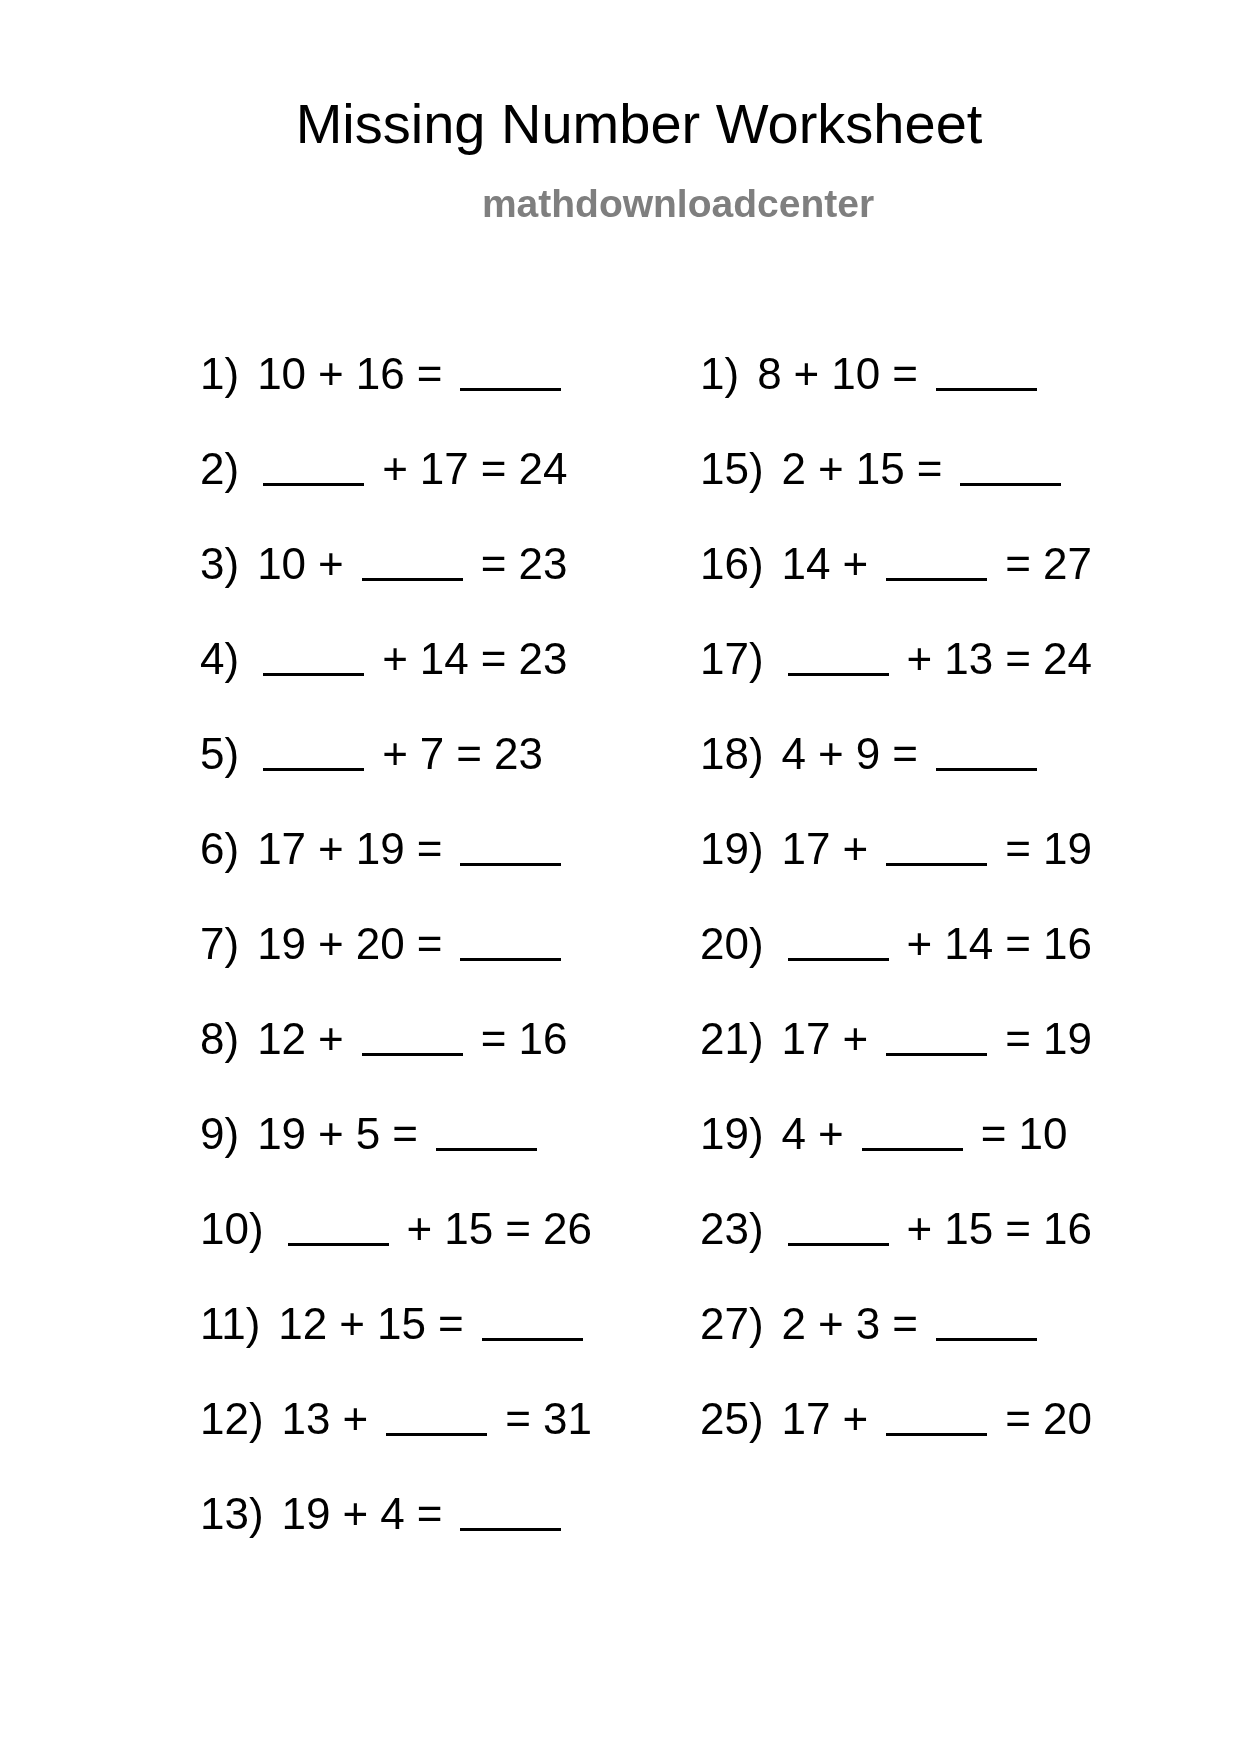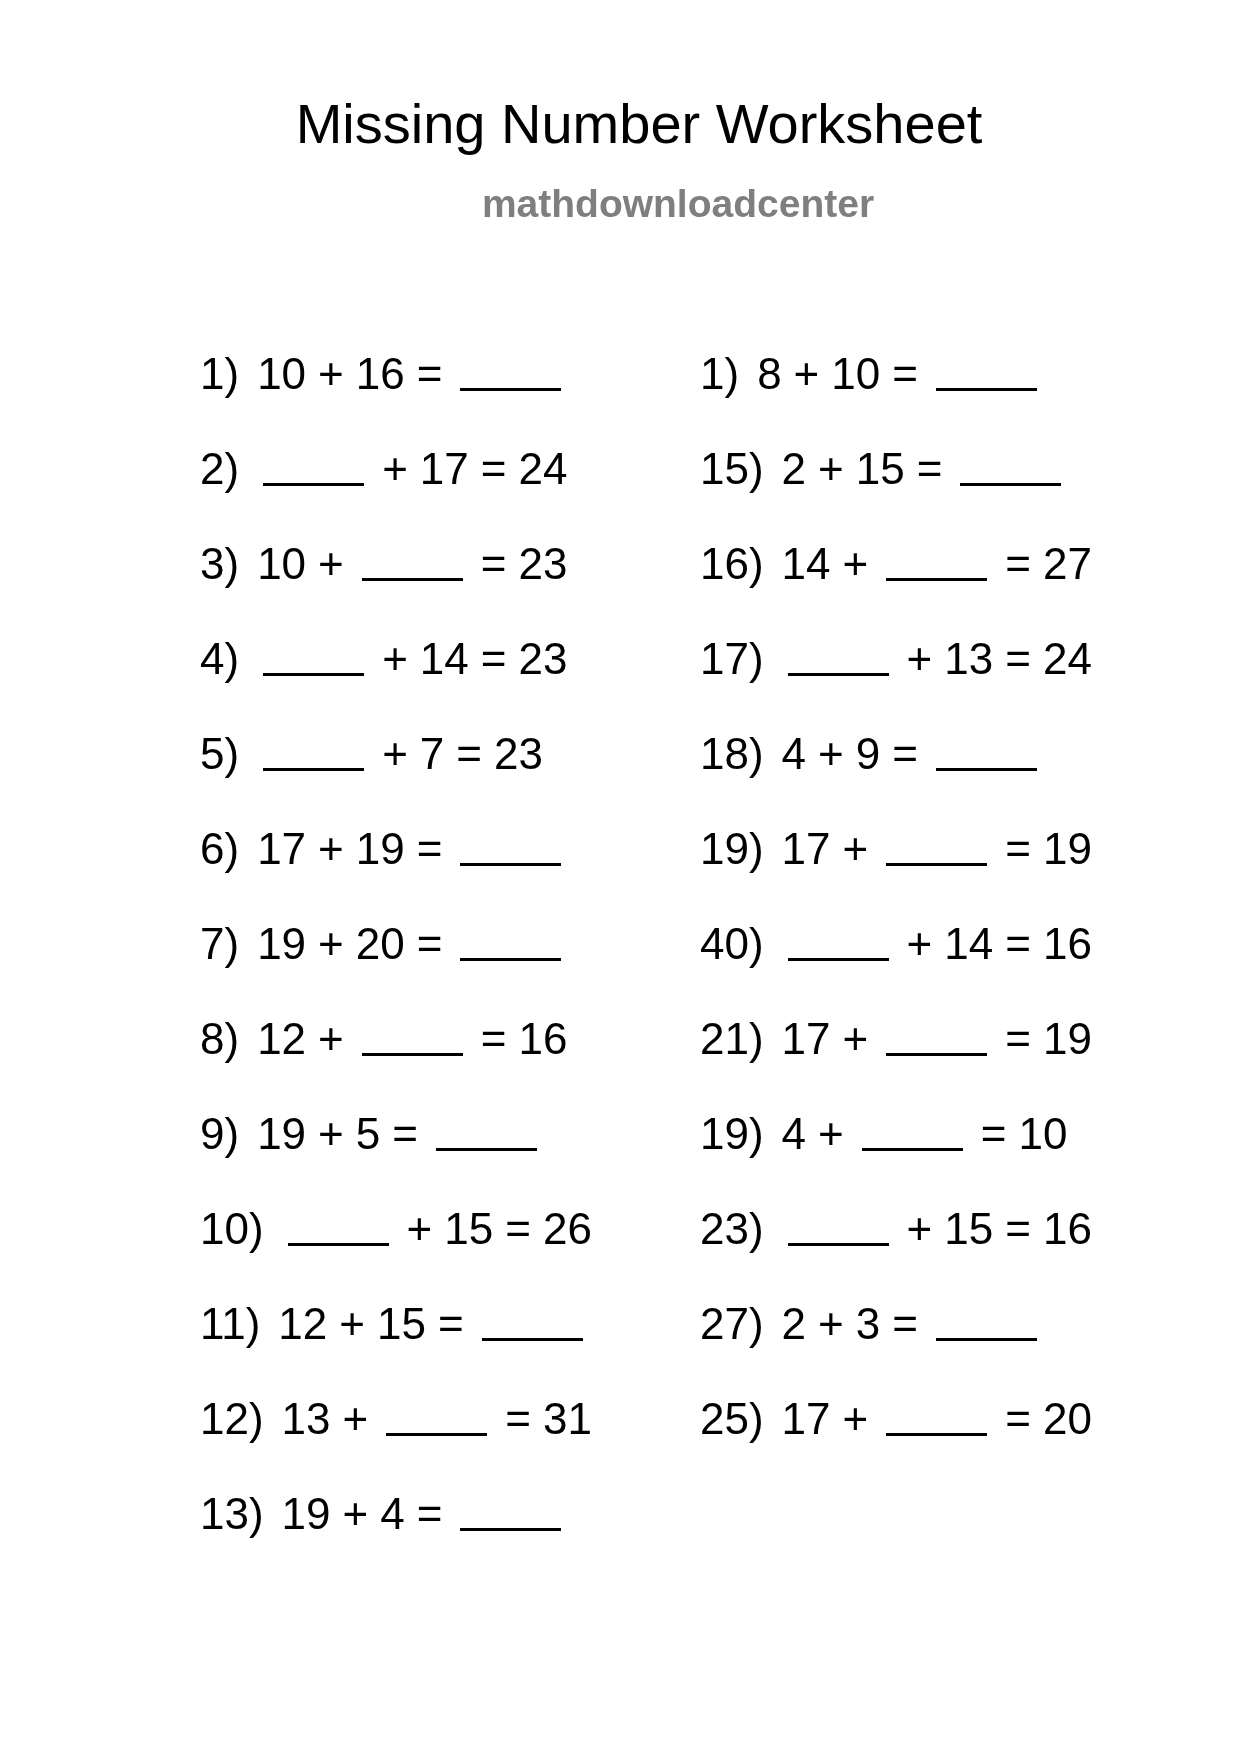"40)" span.num { text: 40 -> 20 }
